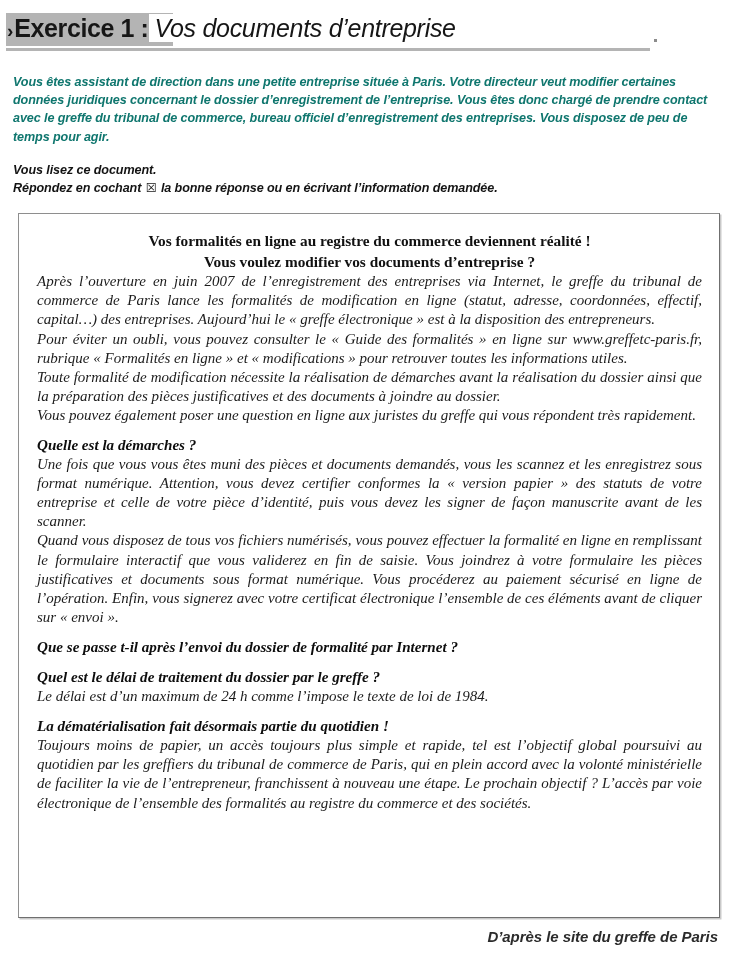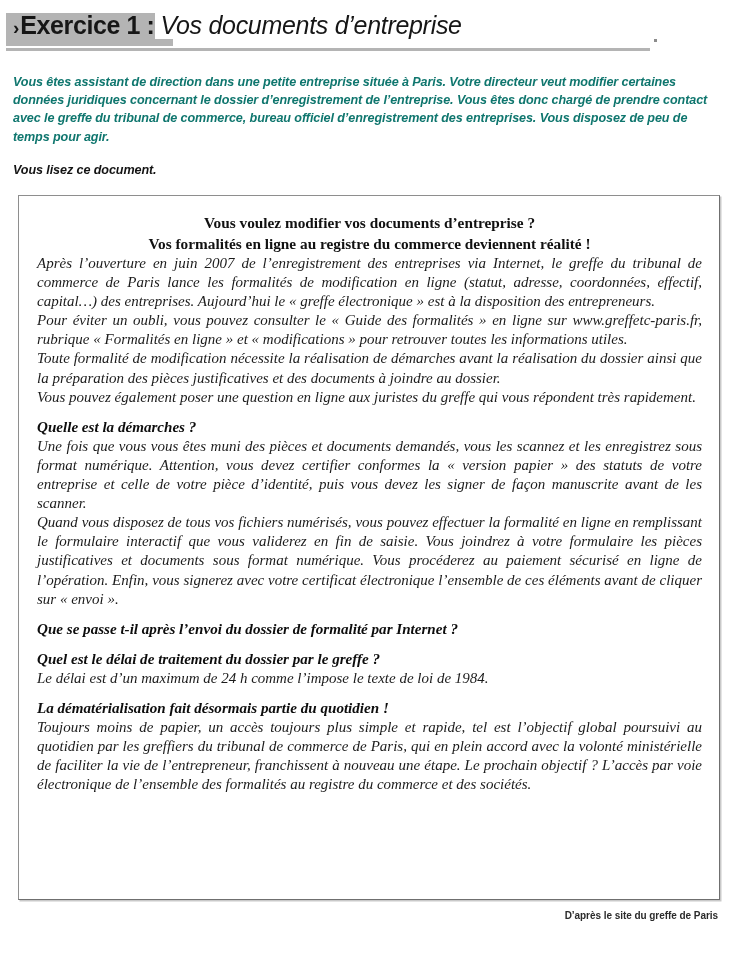"›Exercice 1 : Vos documents" .ex-header-line { left: 13px -> 7px; line-height: 28px -> 34px }
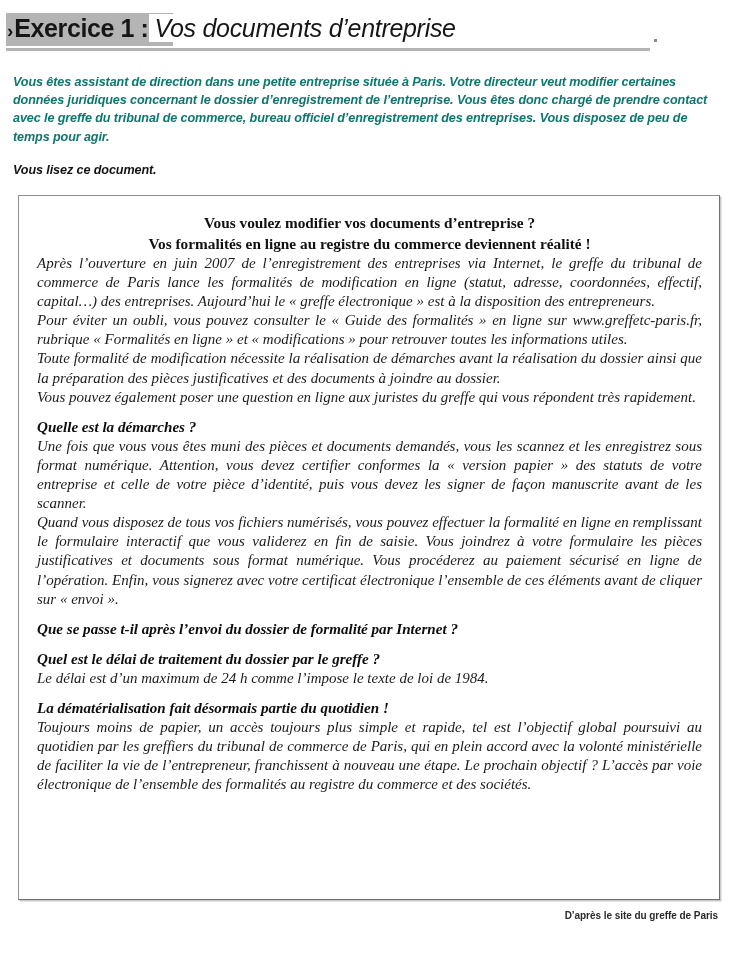"Répondez en cochant ☒ la" div { html: none -> <div><span>Répondez en cochant </span><span>☒</span><span> la bonne réponse ou en écrivant l’information demandée.</span></div> }
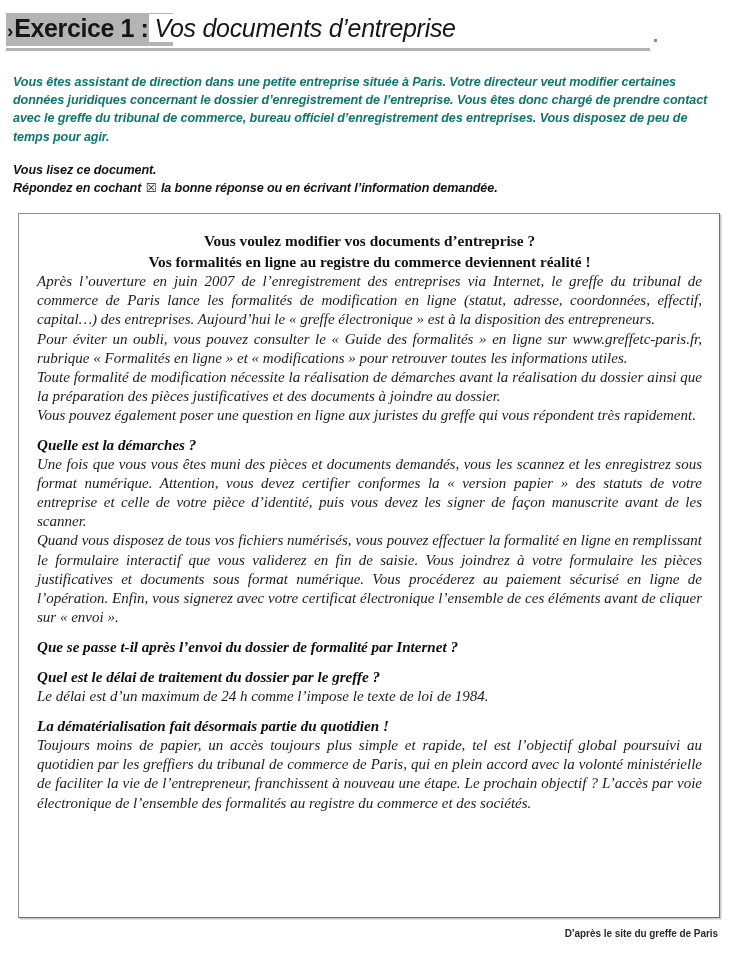"Vous voulez modifier vos documents" div { order: before "Vos formalités en ligne au" -> after "Vos formalités en ligne au" }
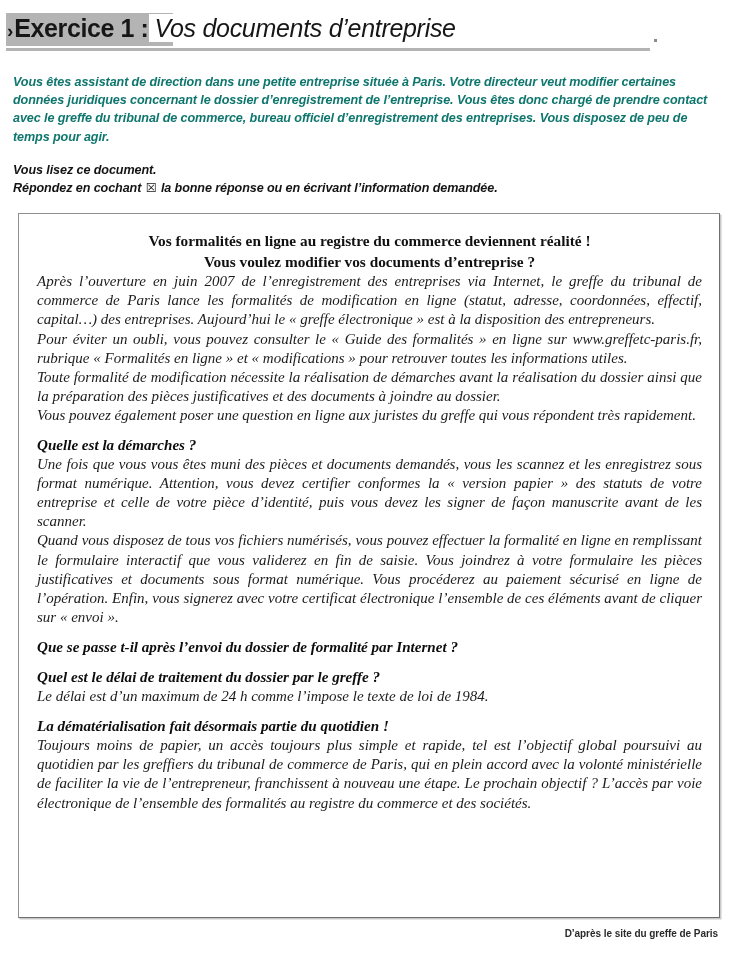"D’après le site du greffe" .credit { font-size: 10px -> 15px; font-style: none -> italic }
